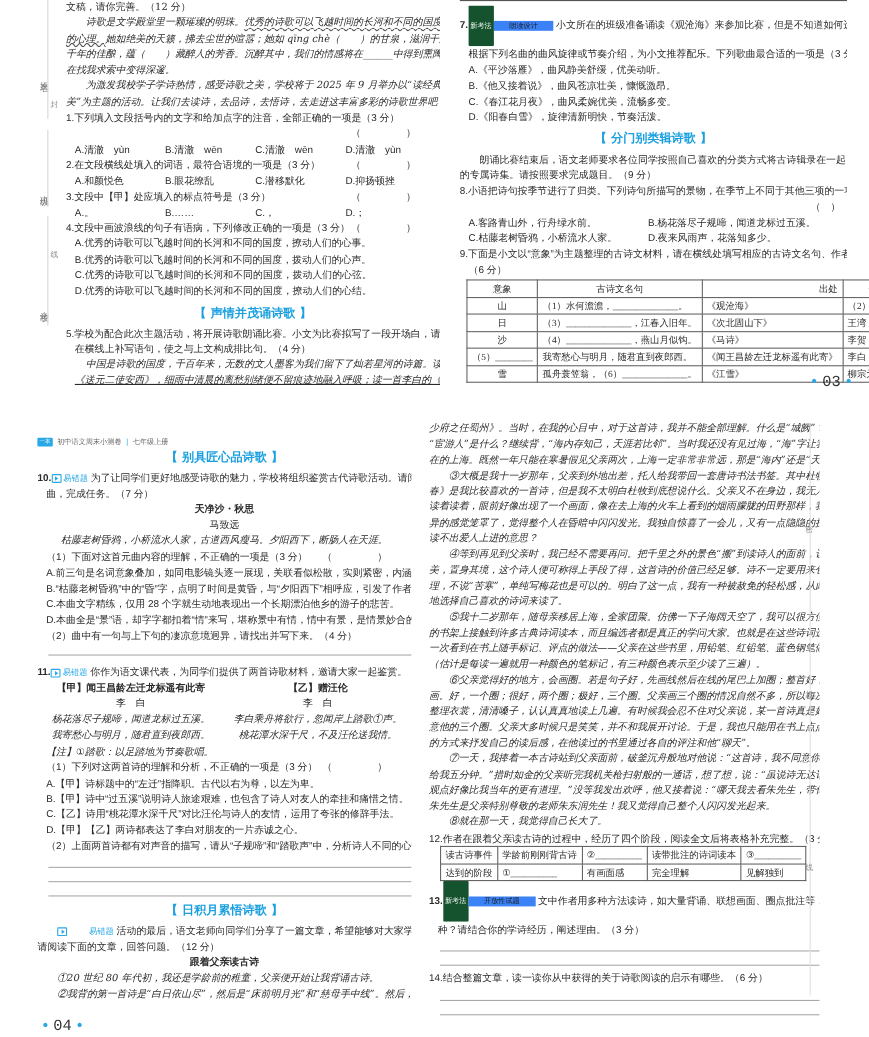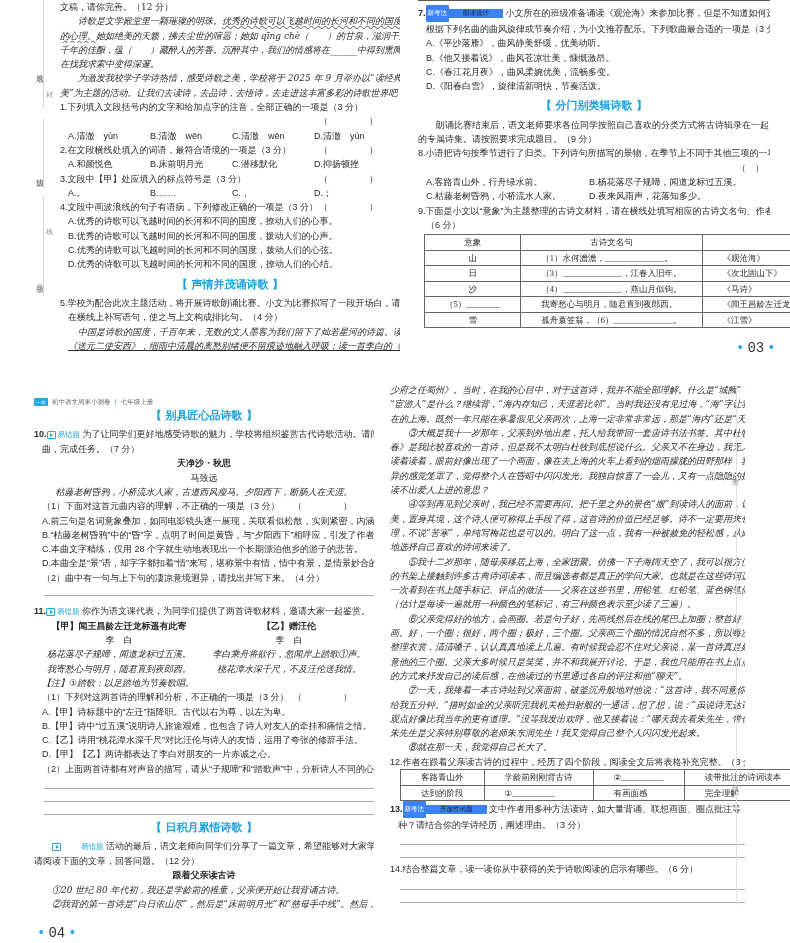"新考法" .tag { background: #3b82f6 -> #14532d; padding: 4px 2px -> 14px 2px }
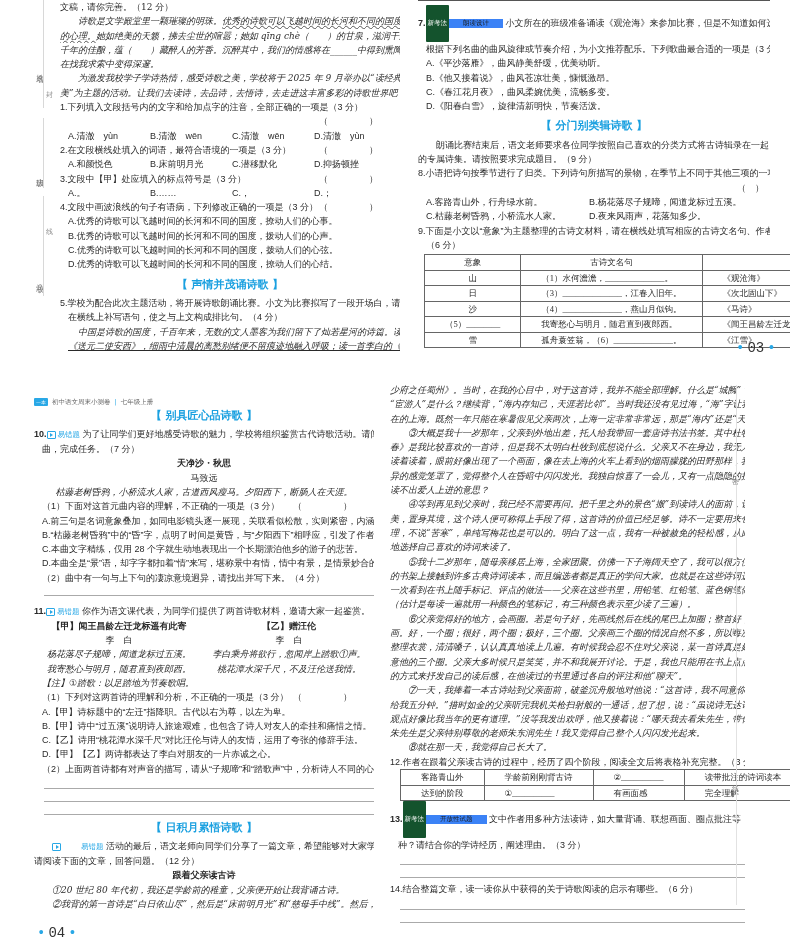"B.床前明月光" span { text: B.床前明月光 -> B.眼花缭乱 }
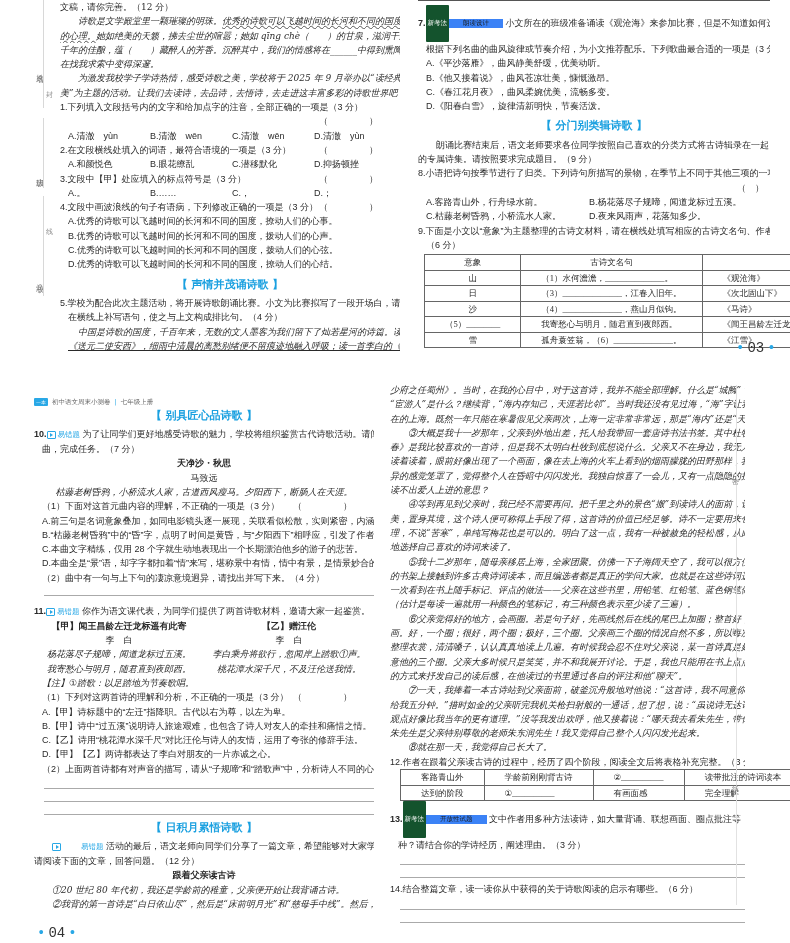"意象" table.grid td { padding: 0 20px -> 0 4px }
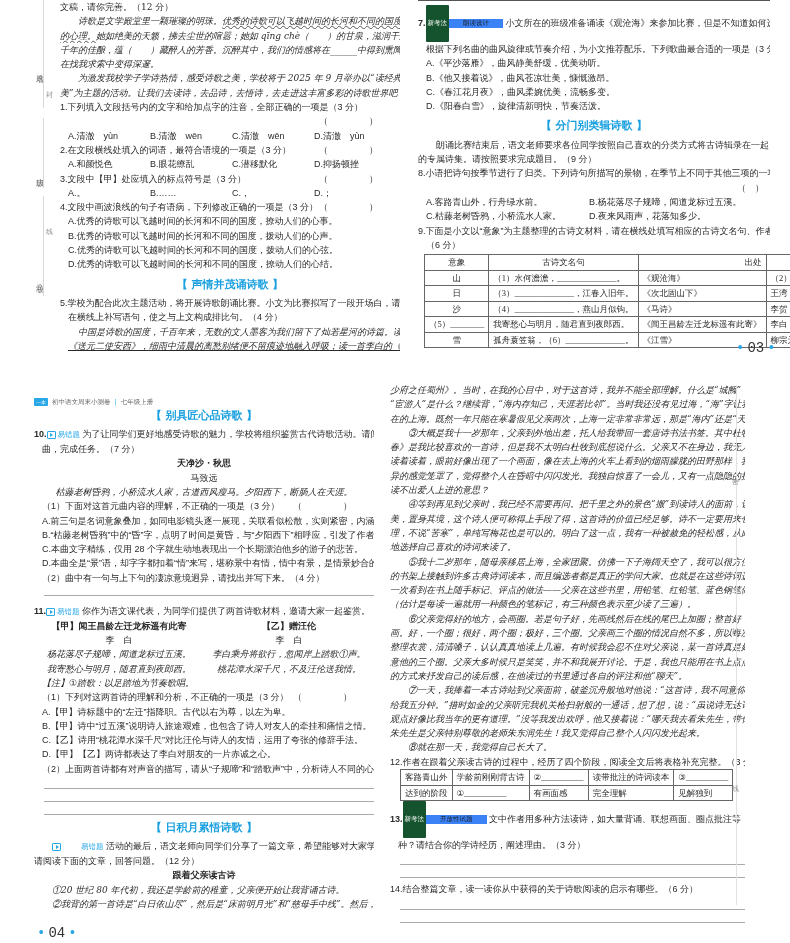"客路青山外" td { text: 客路青山外 -> 读古诗事件 }
